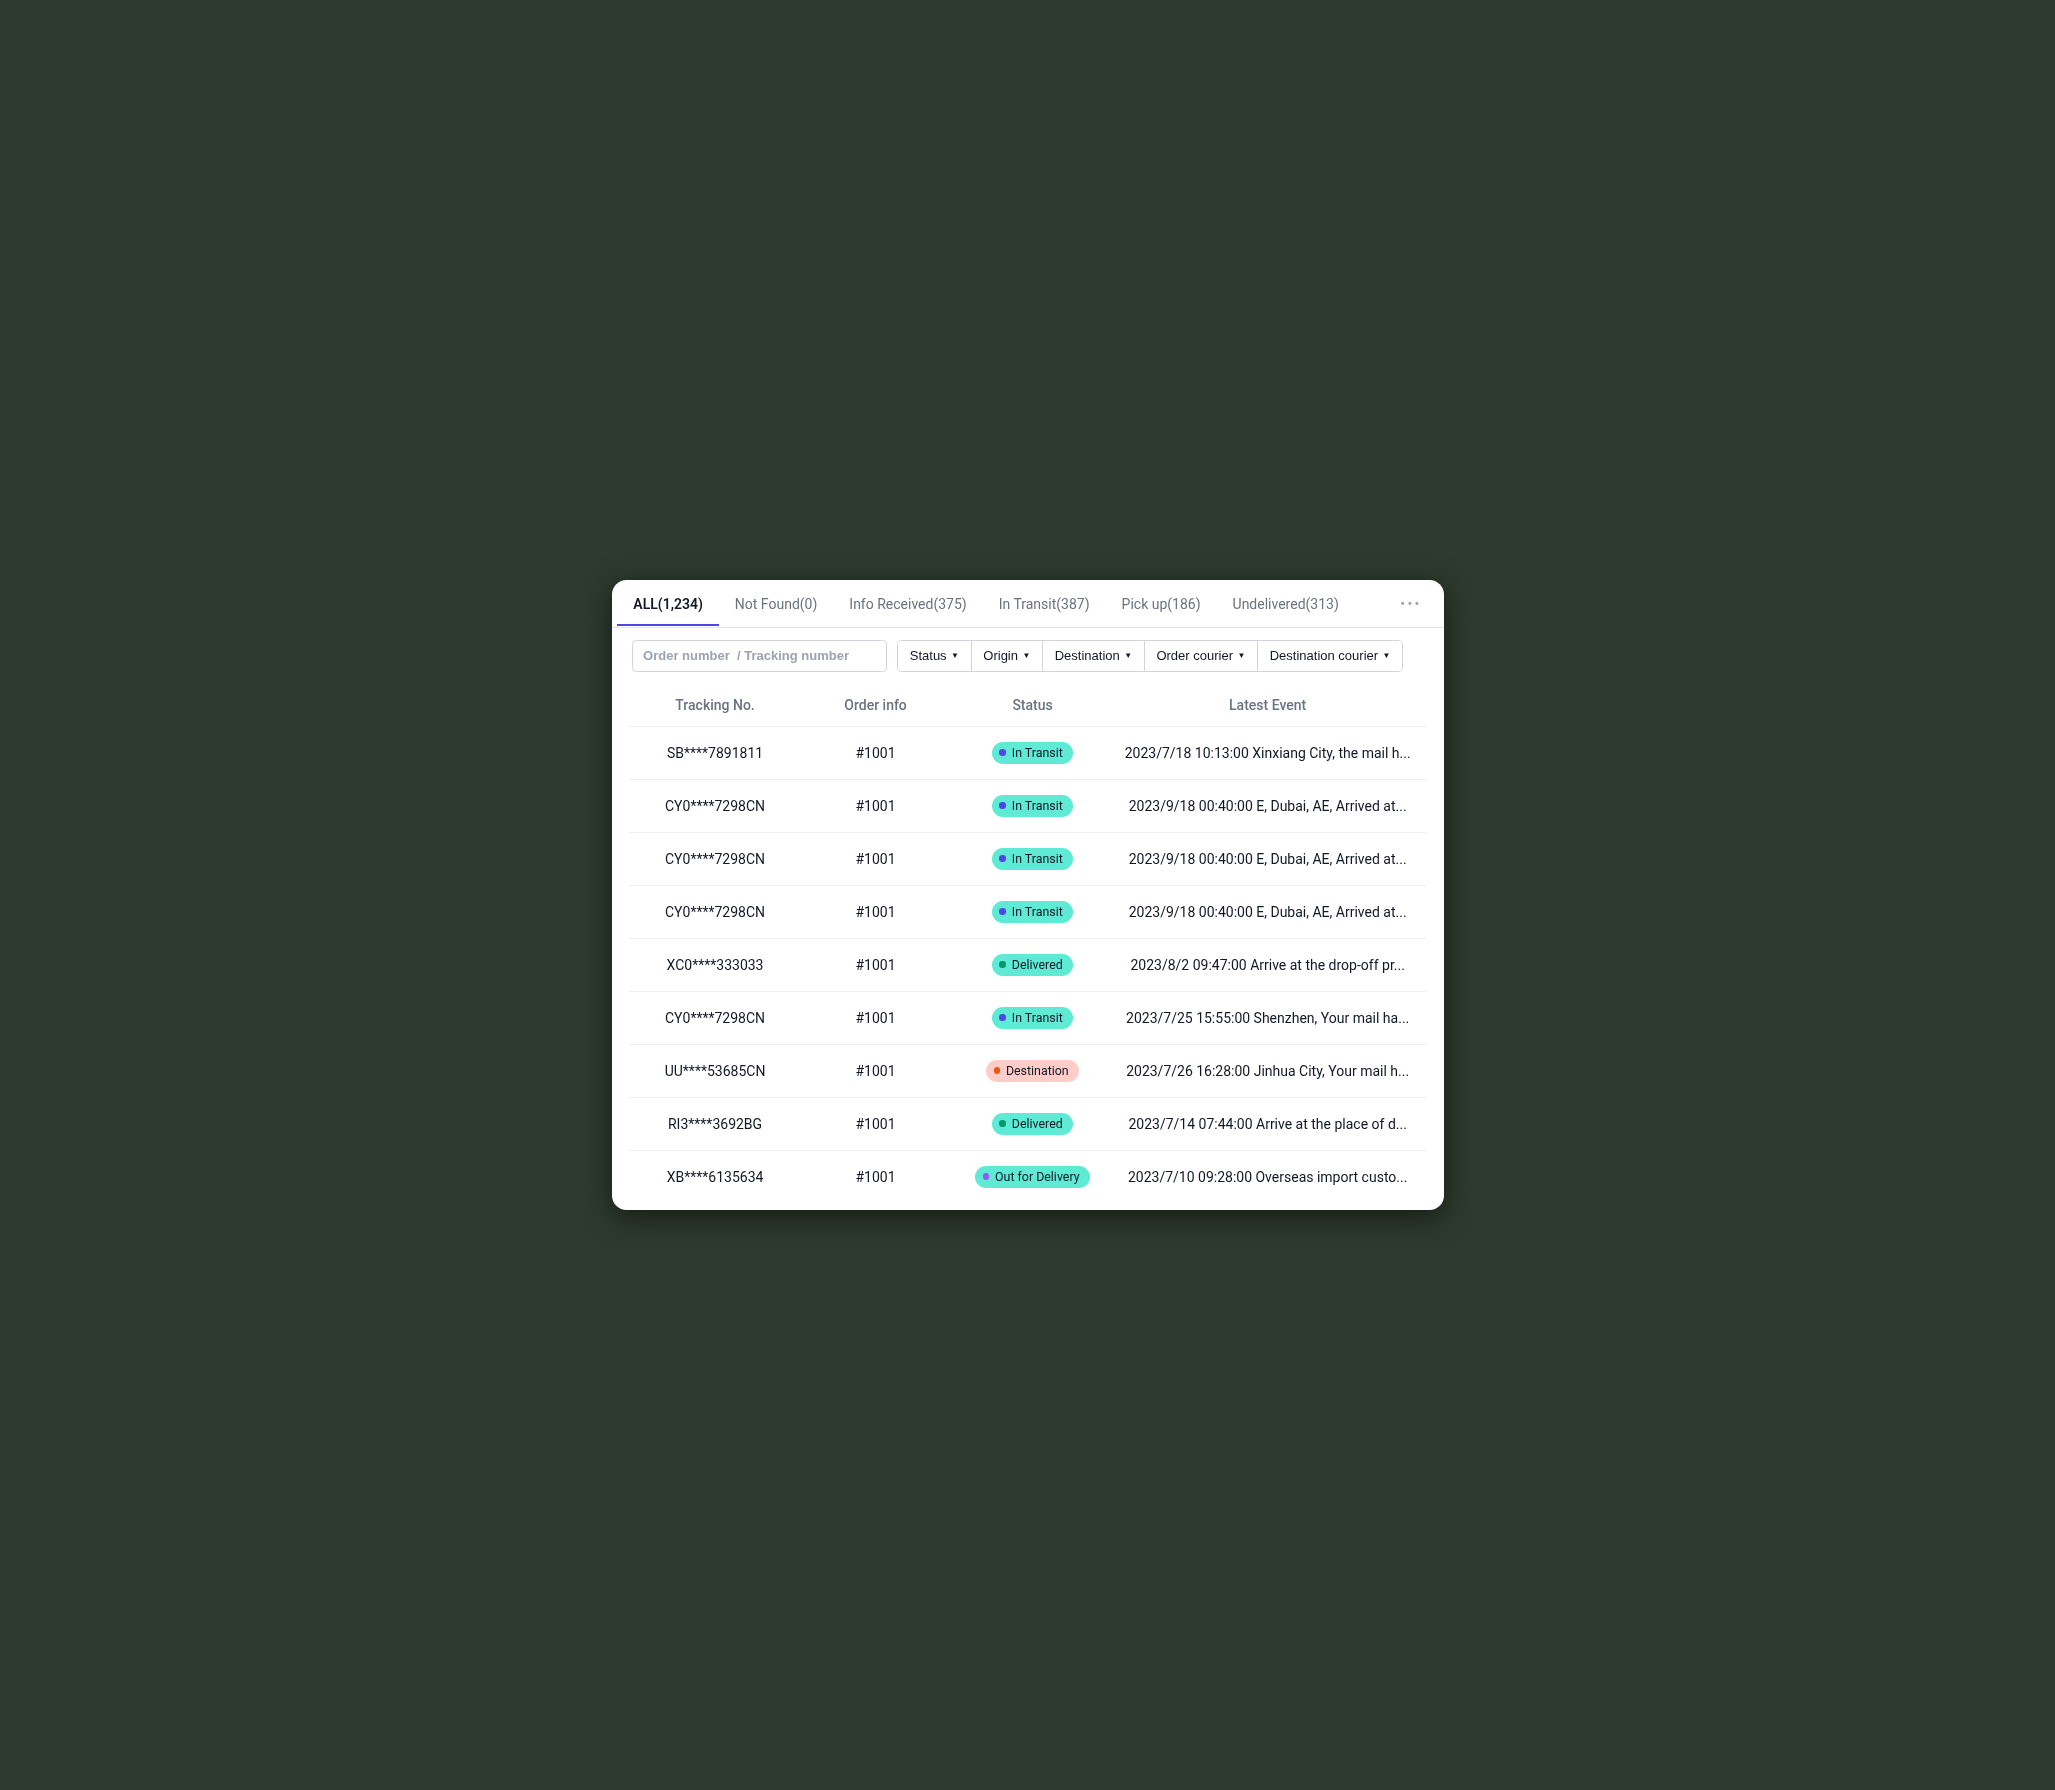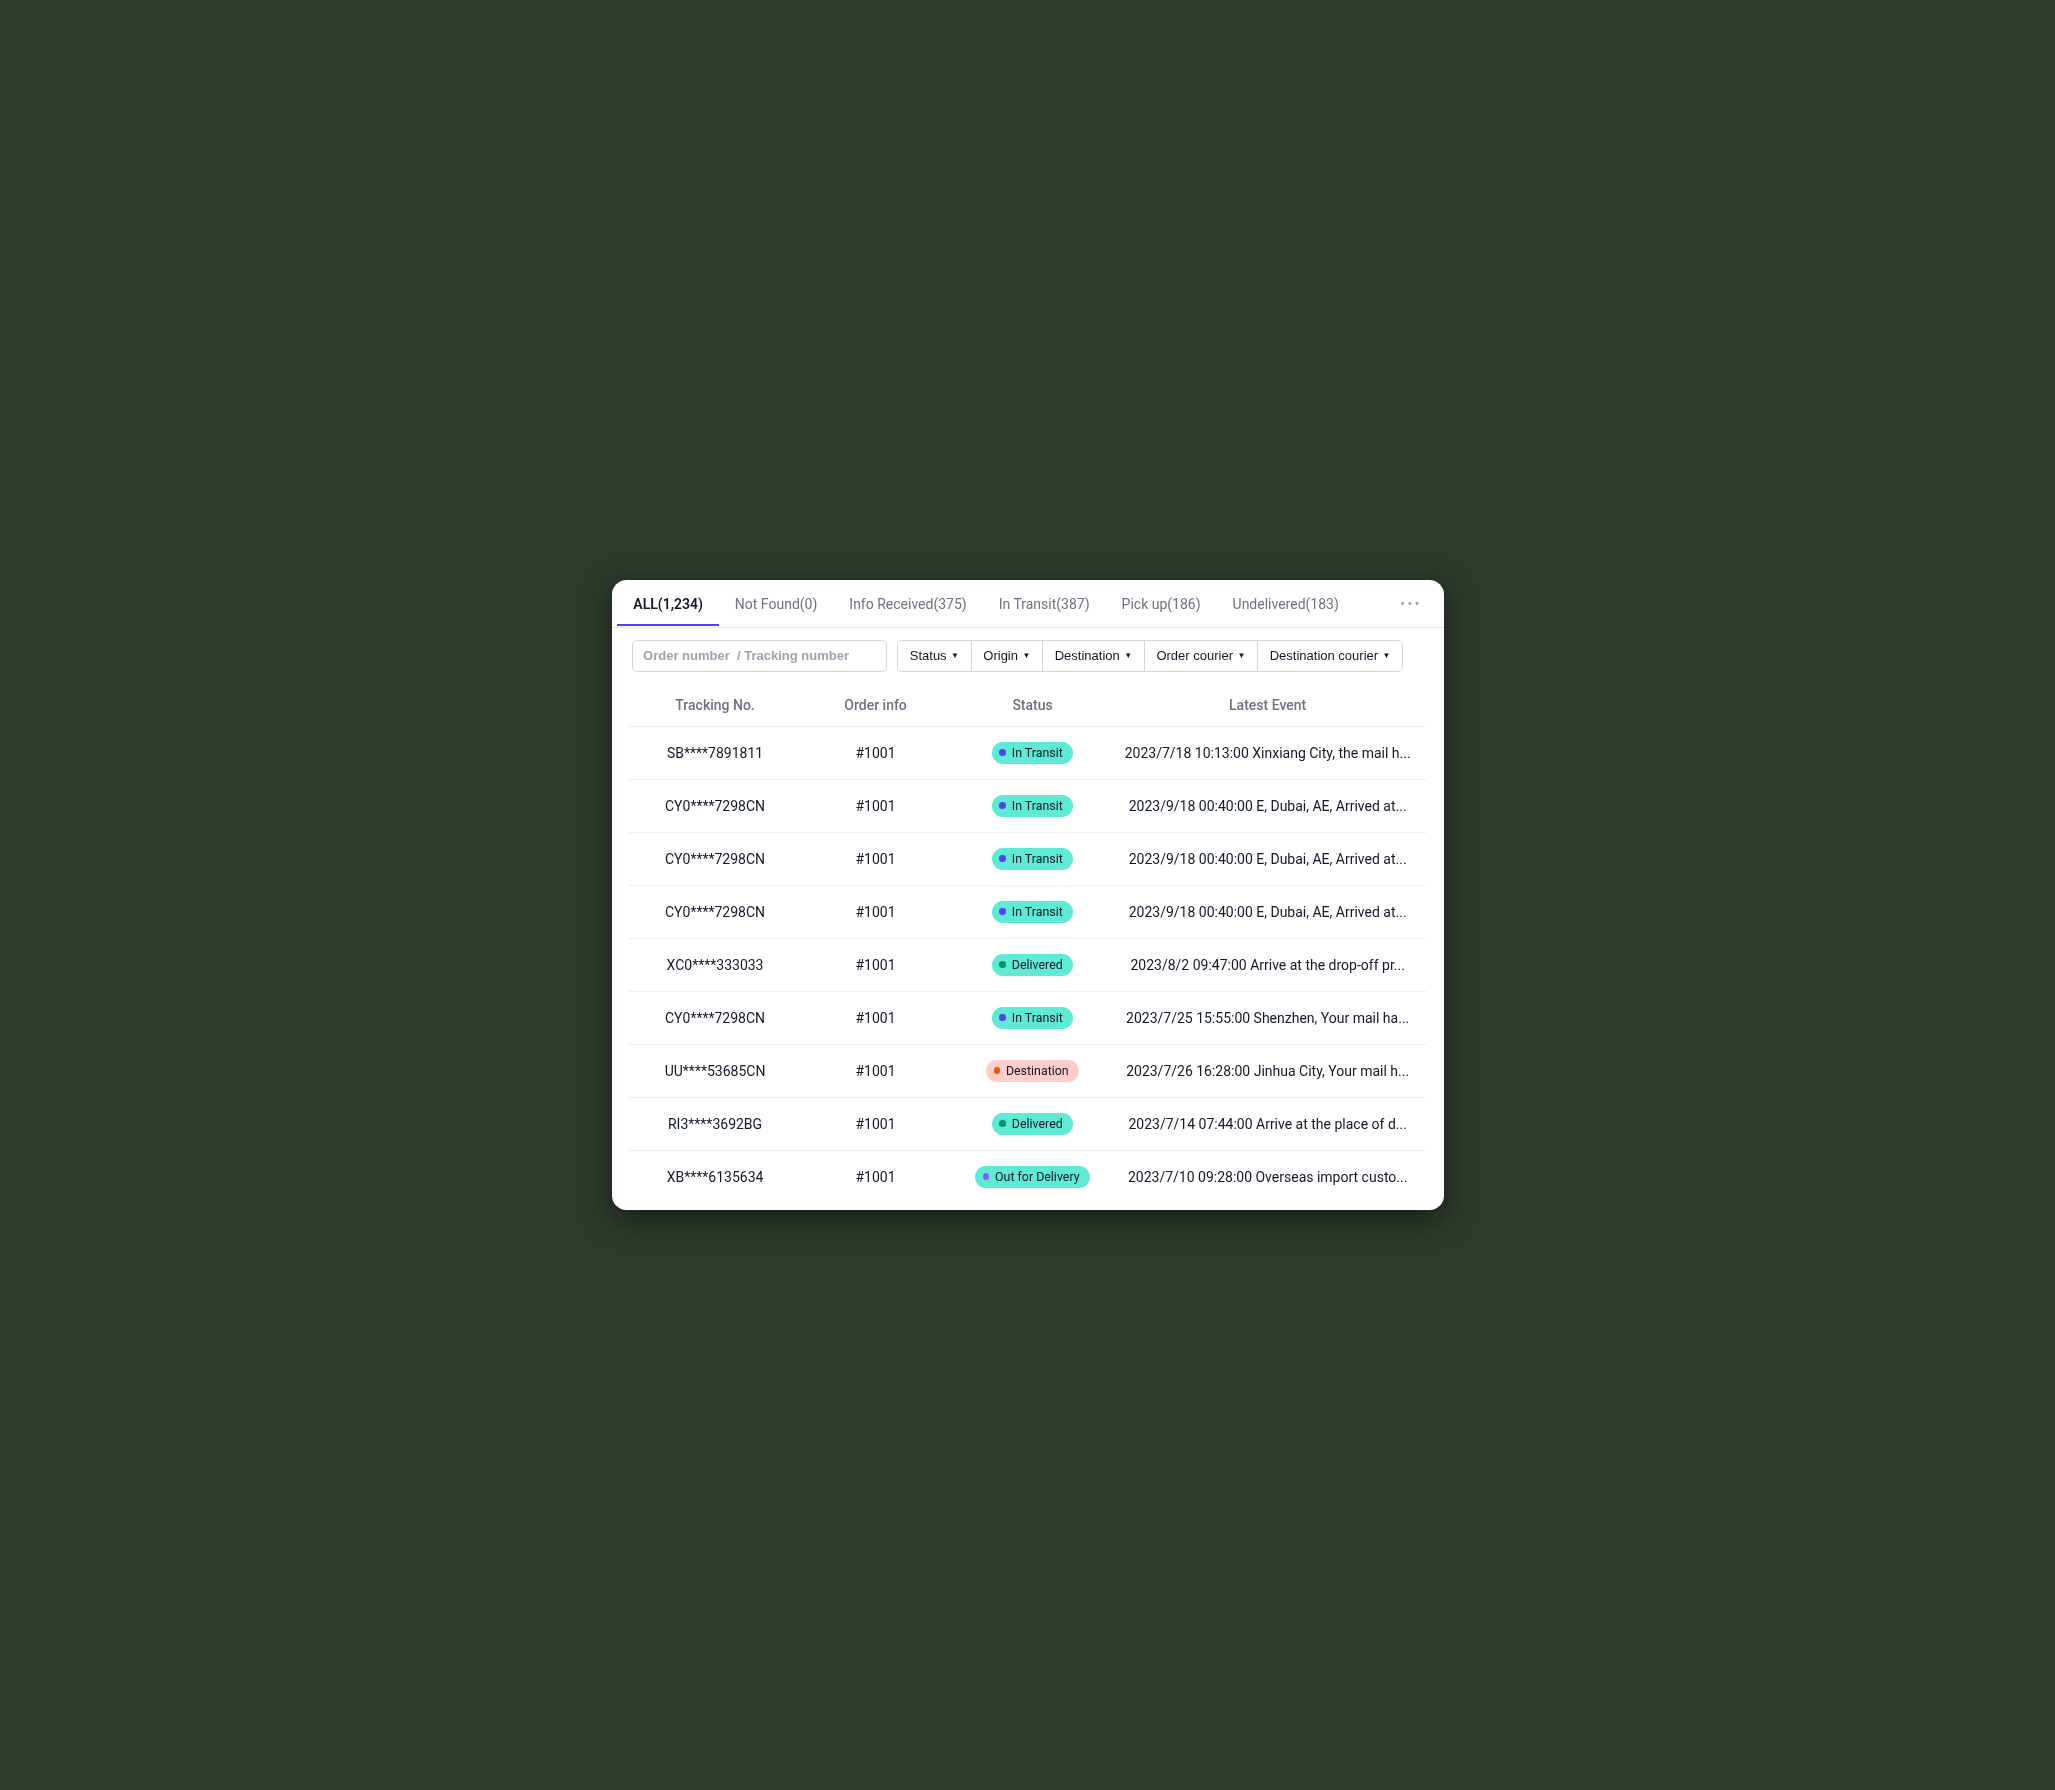"Undelivered(183)" div.tab { text: 183 -> 313 }
